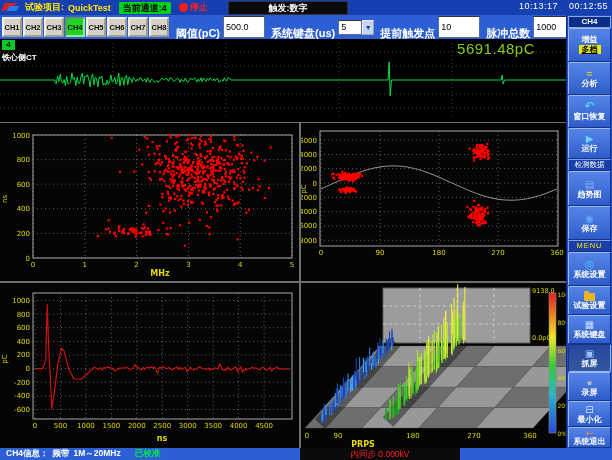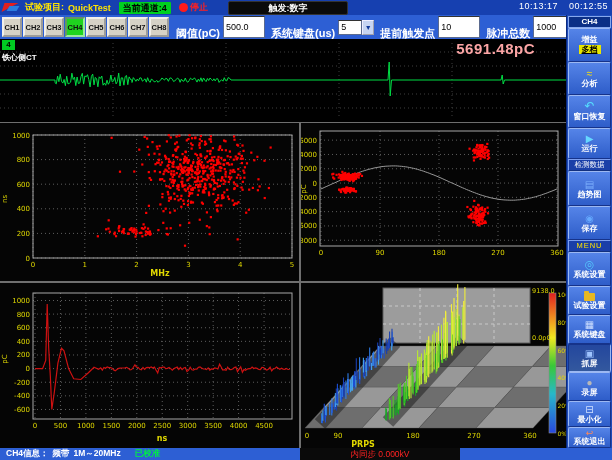"5691.48pC" .wread { color: #fca5a5 -> #84cc16; font-weight: bold -> normal }
